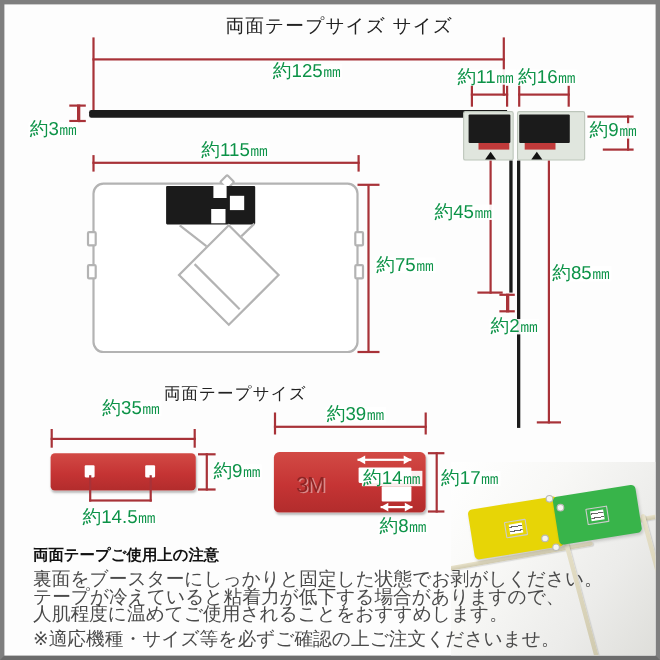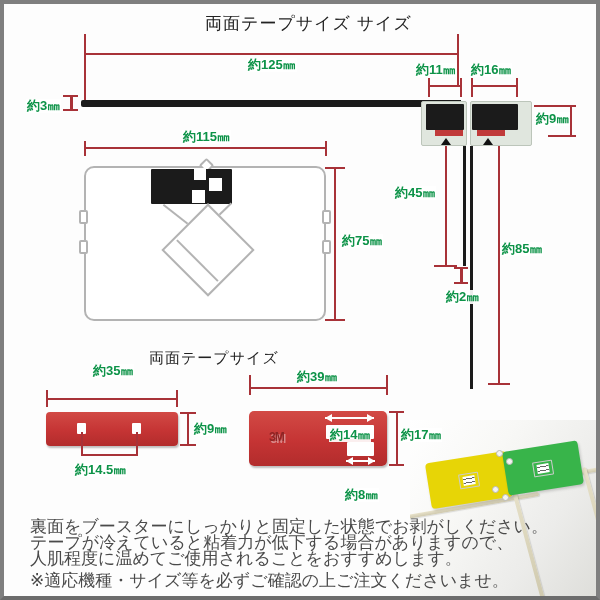"約125㎜" .lbl { font-size: 13px -> 17px; font-weight: 700 -> 400 }
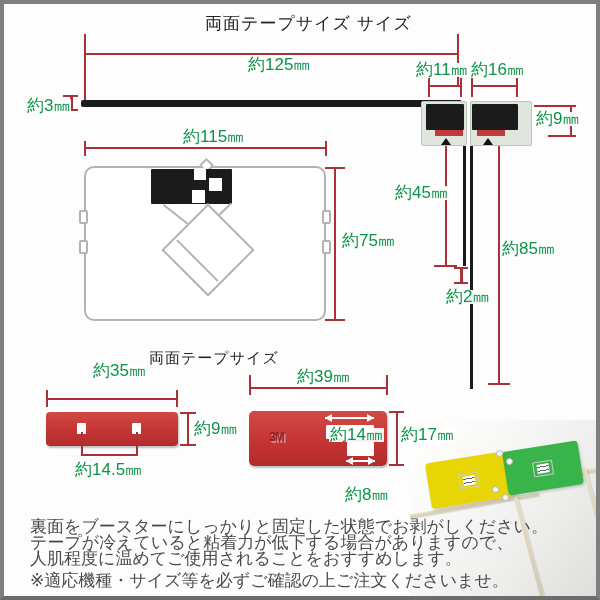"約3㎜" div.lbl { top: 95px -> 107px }
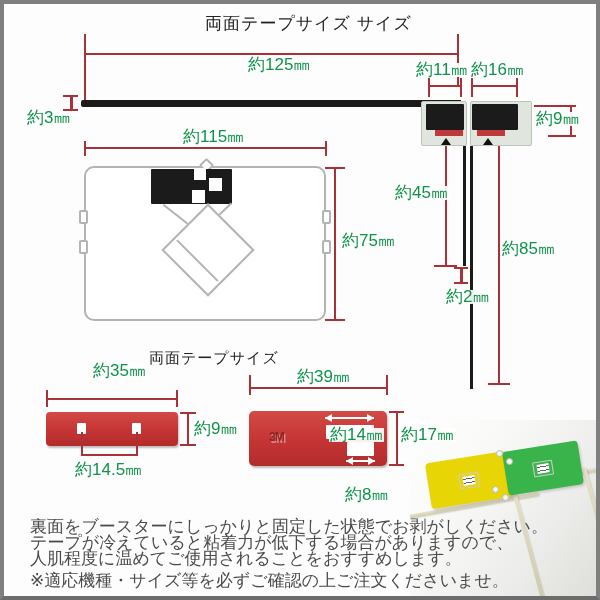"3M" .brand3m { font-size: 12px -> 20px; font-weight: 700 -> 400 }
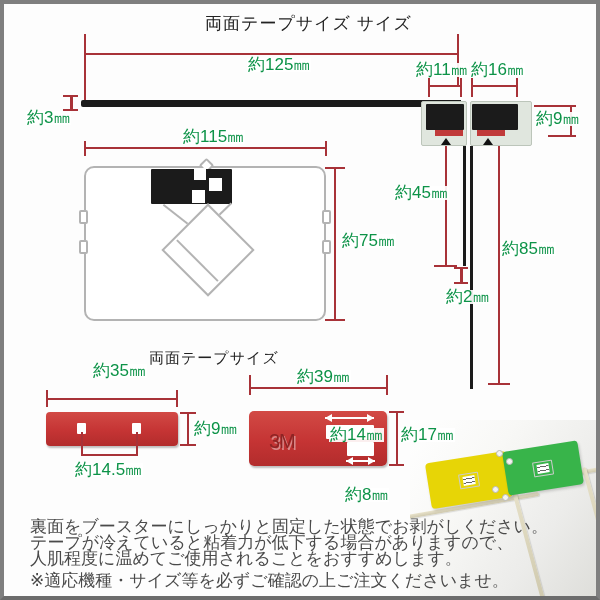"約8㎜" div.lbl { margin-top: 16px -> none }
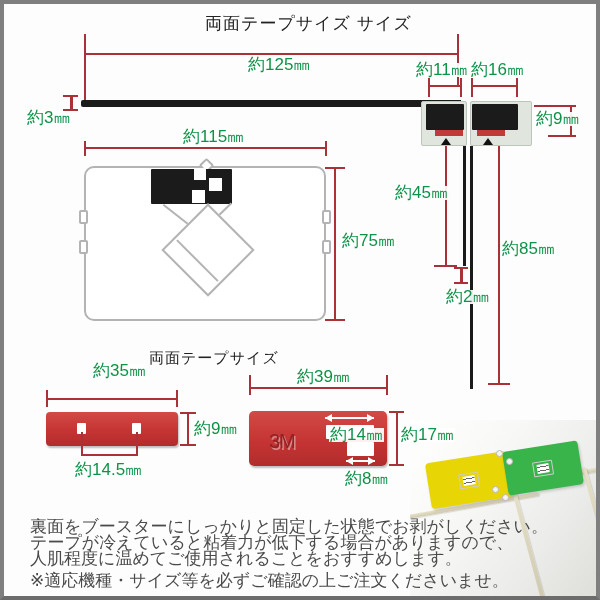"両面テープご使用上の注意" div.notes-head { html: none -> <div>両面テープご使用上の注意</div> }
